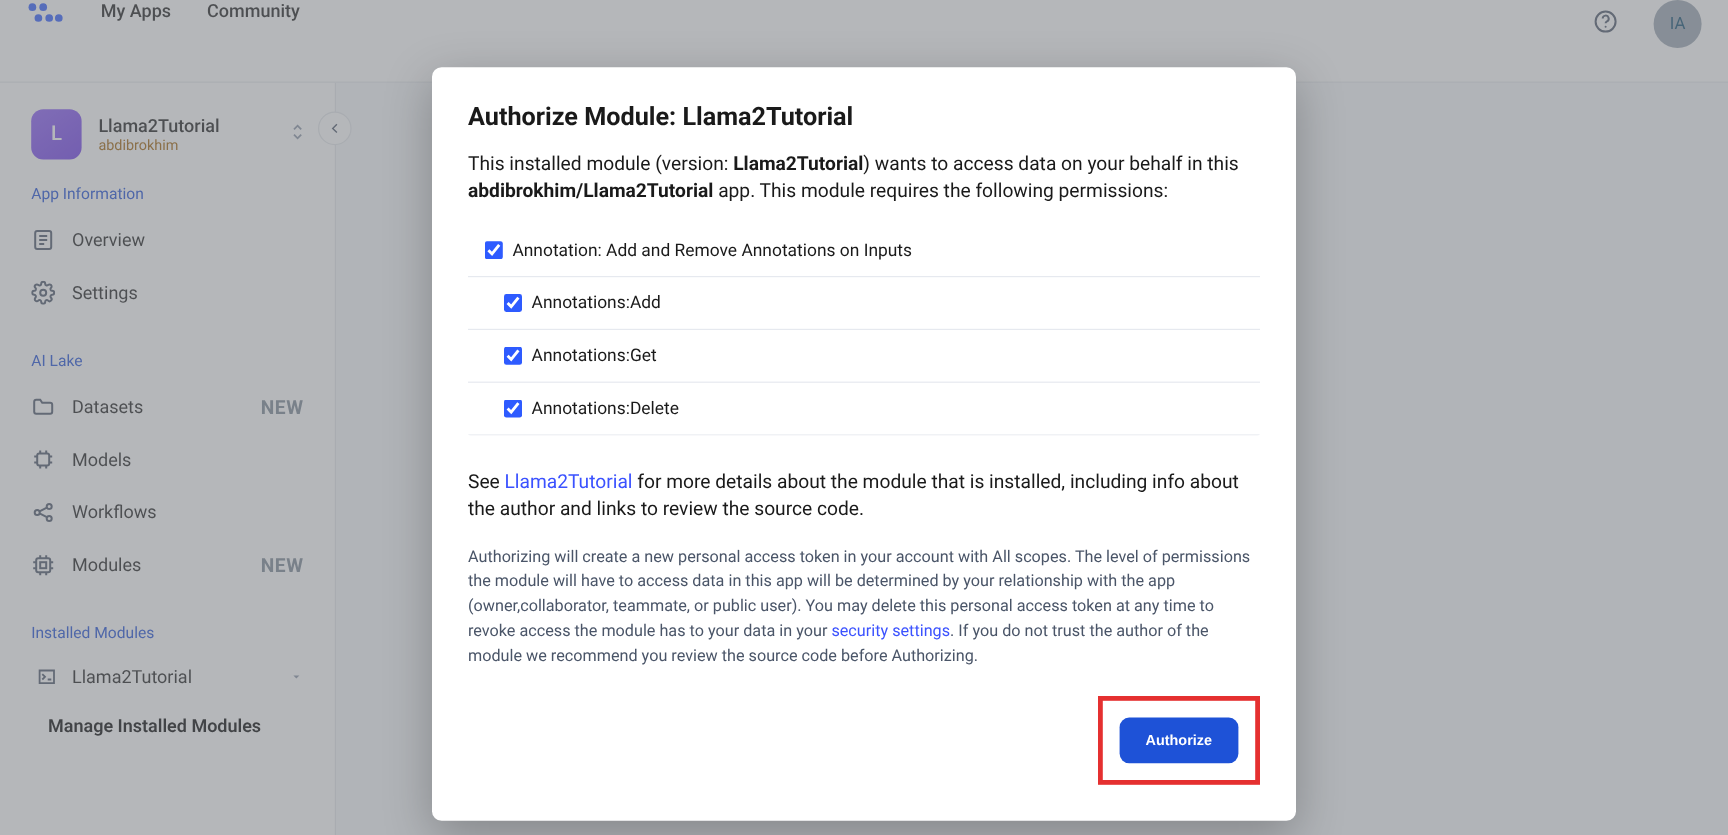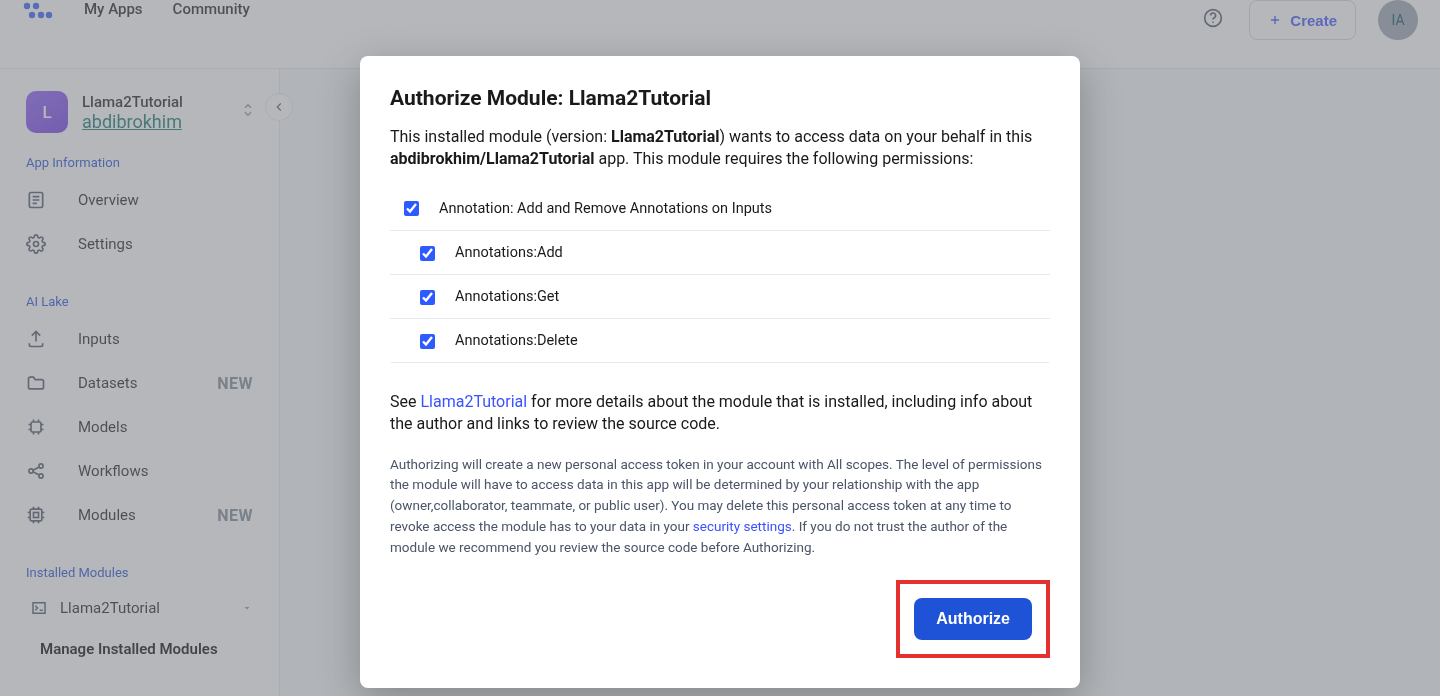"Create" button.create-btn { html: <button> <svg> <path></path> </svg> <span>Create</span> </button> -> none }
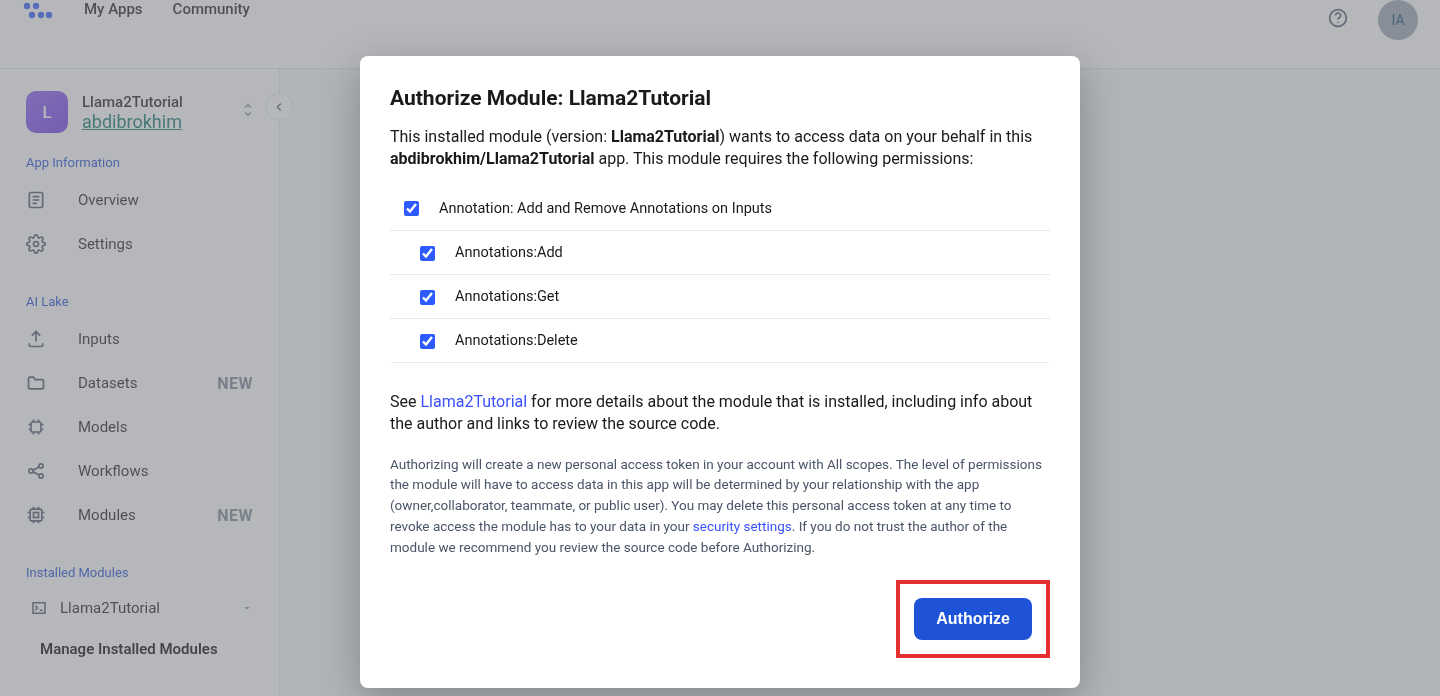"abdibrokhim" .app-user { color: #0f766e -> #a16207; font-size: 18px -> 12px; text-decoration: underline -> none }
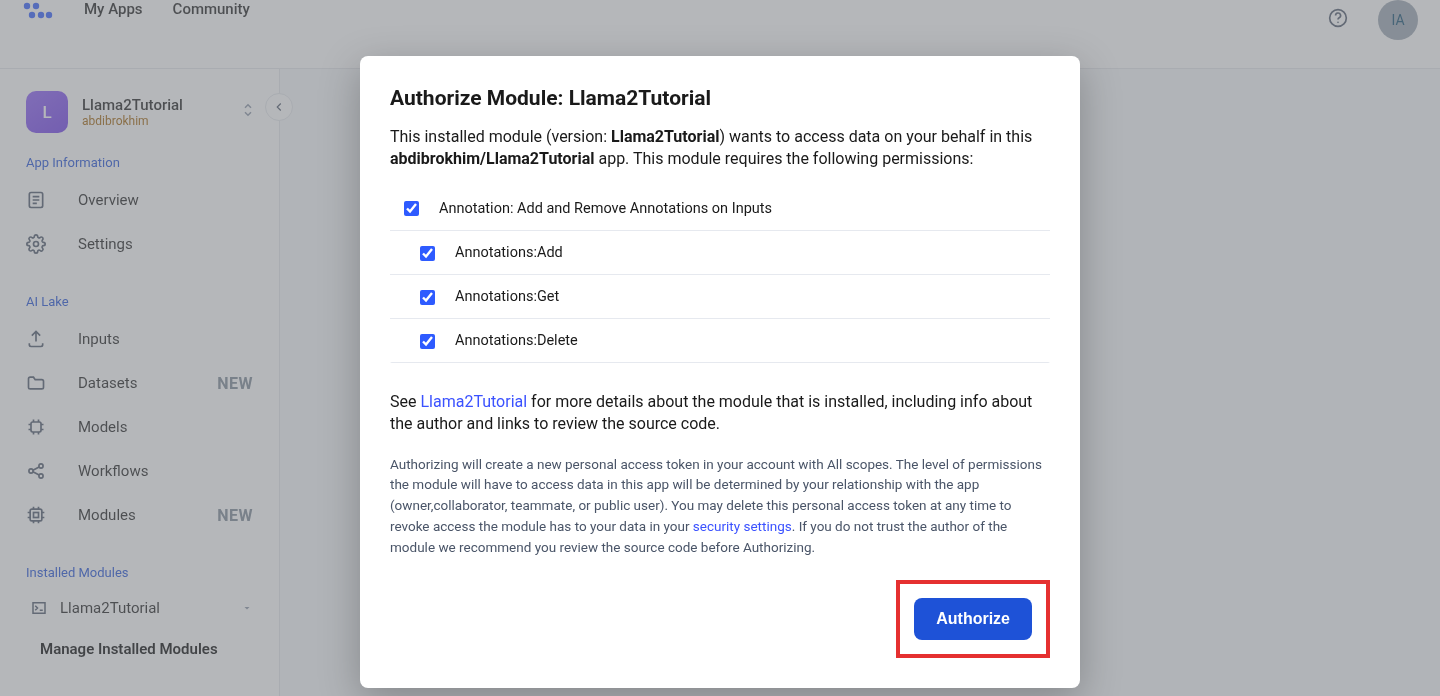"Overview" .nav-item { gap: 32px -> 14px }
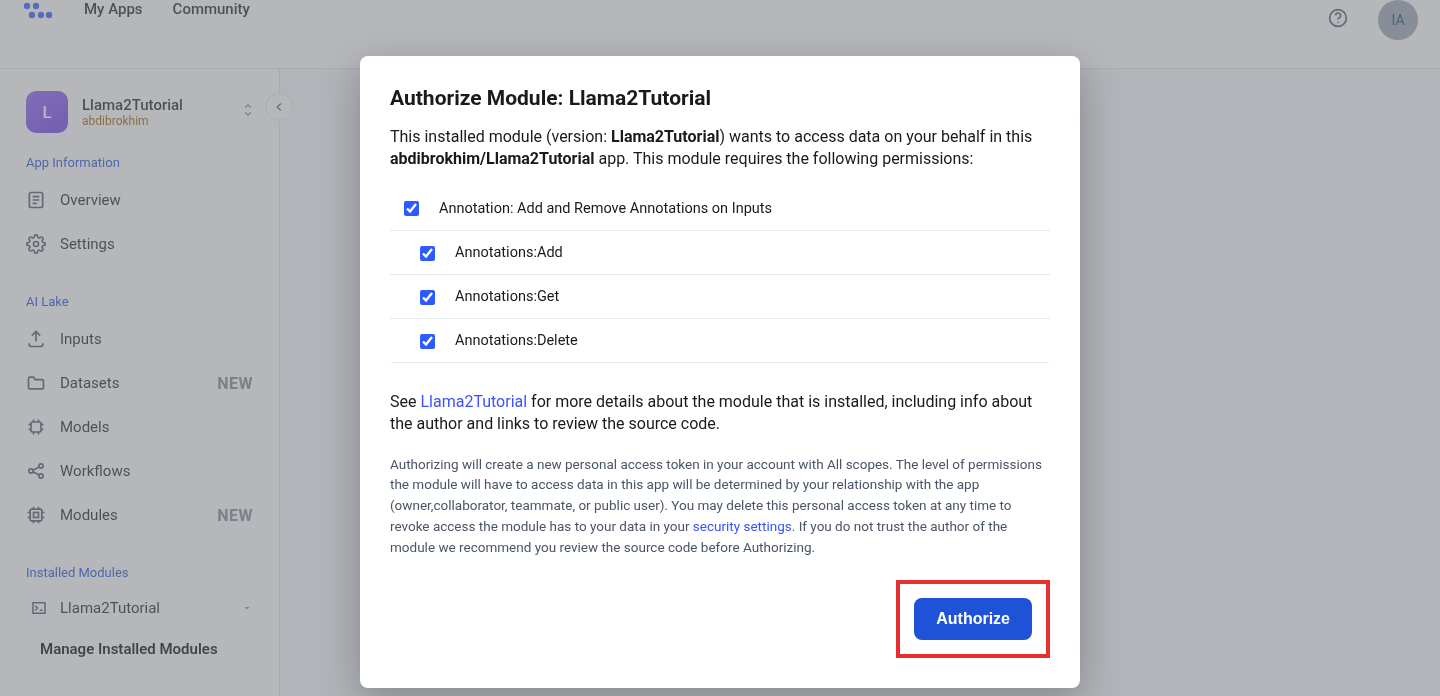"Annotation: Add and Remove Annotations" .perm-row { gap: 20px -> 8px }
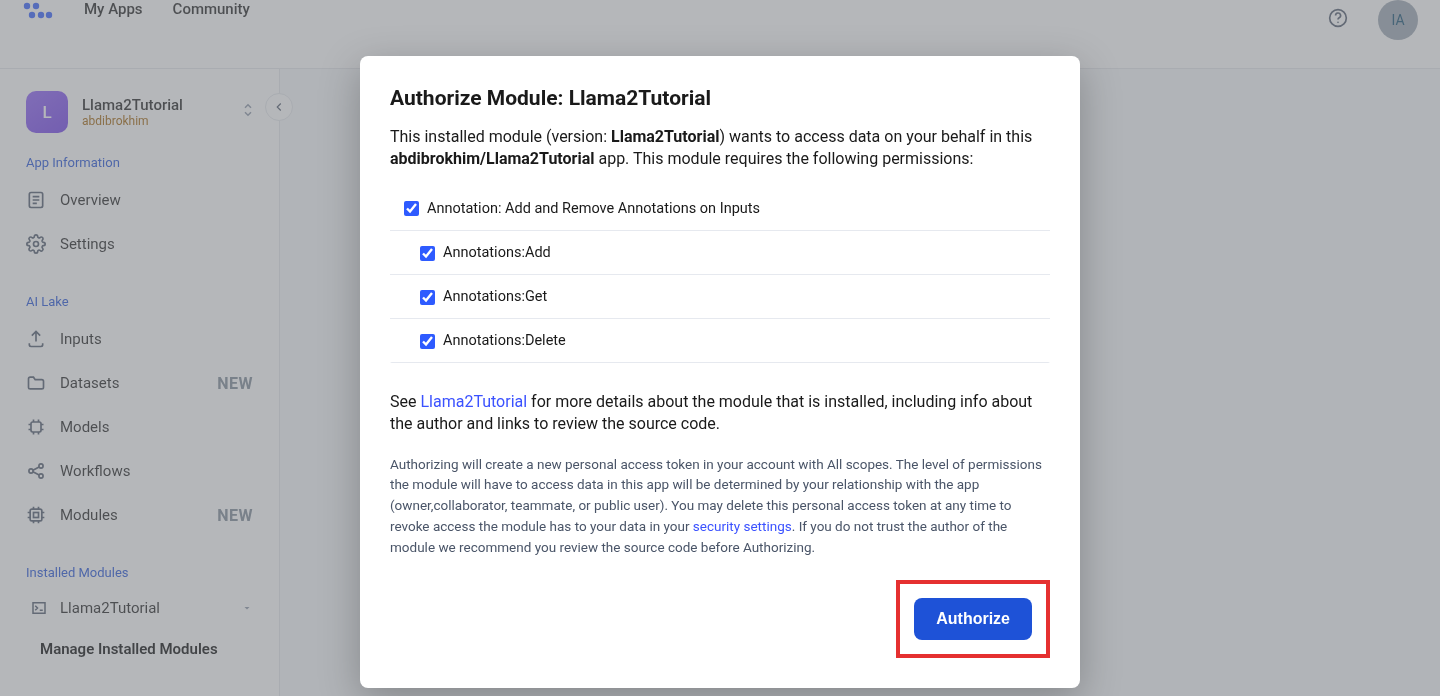"Annotations:Add" .perm-row.child { align-items: flex-end -> none }
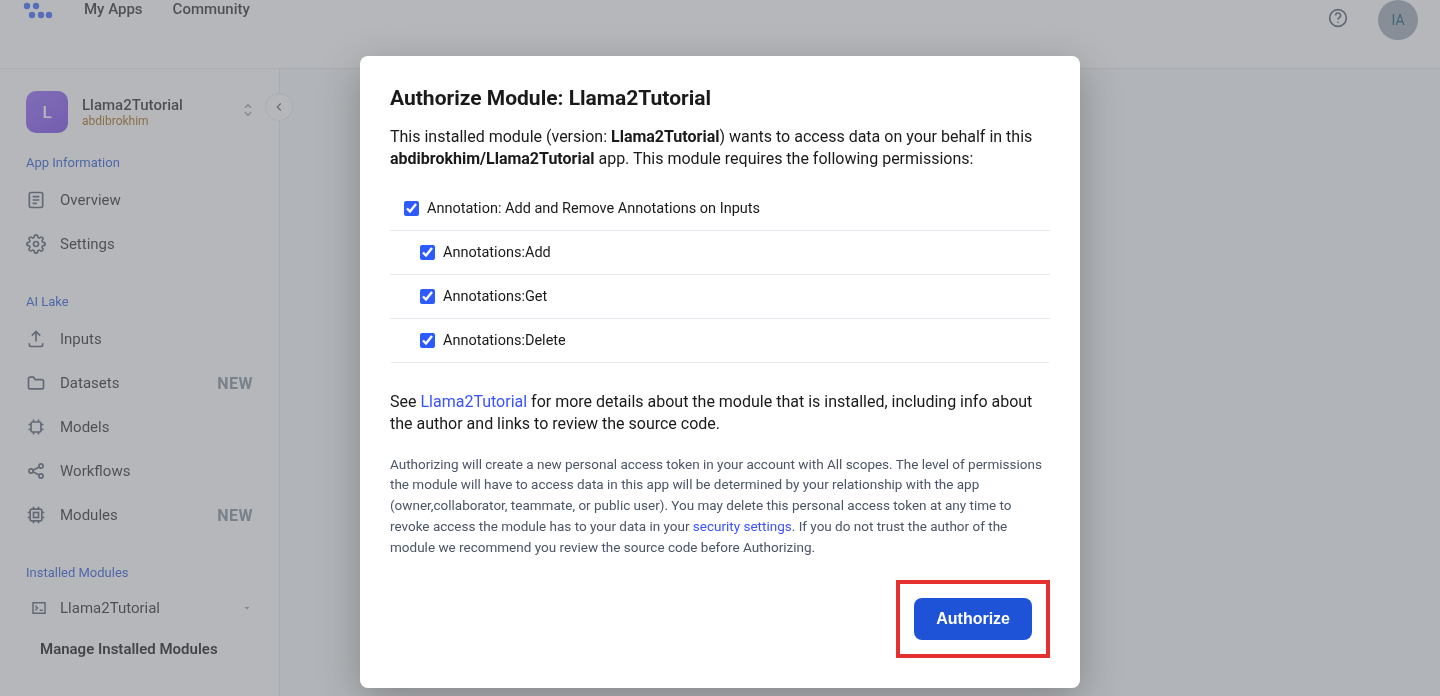"Inputs" div.nav-item { html: <div> <span> <svg> <path></path> </svg> </span> <span>Inputs</span> </div> -> none }
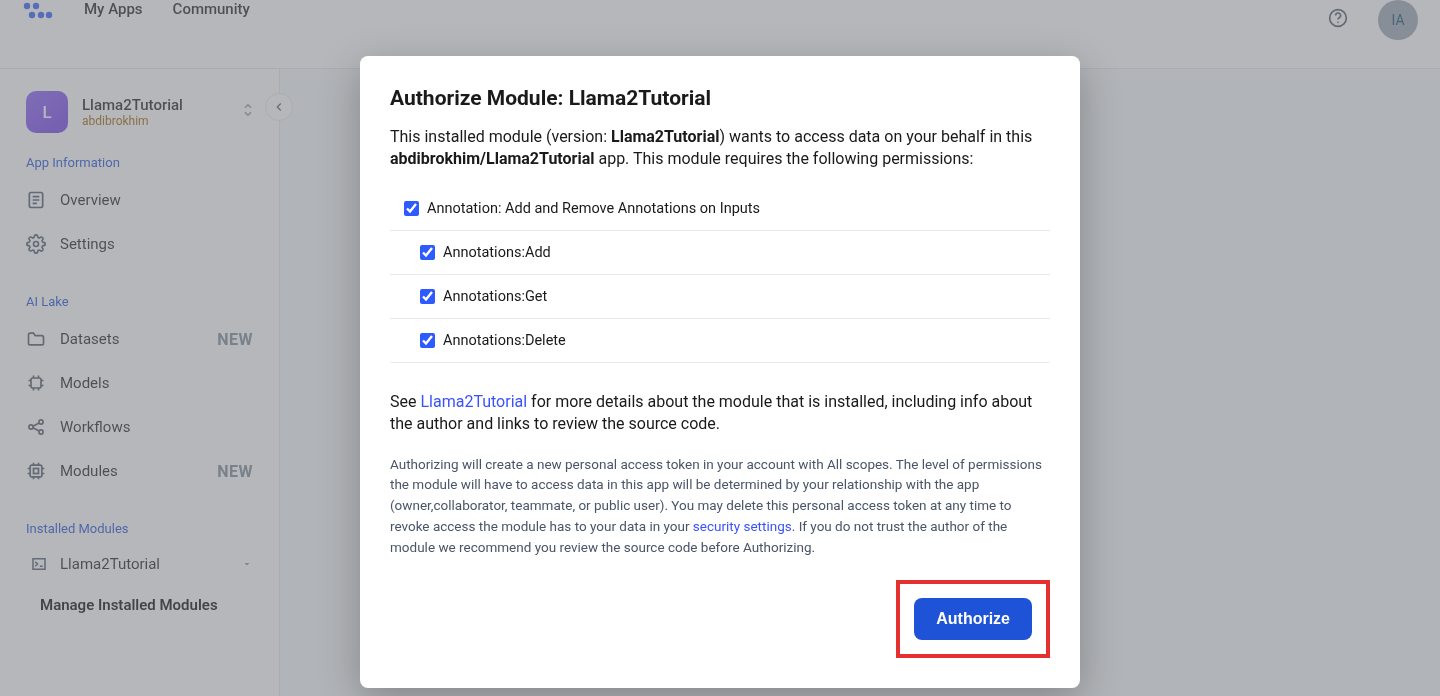"Authorize" .auth-btn { font-size: 16px -> 12px }
